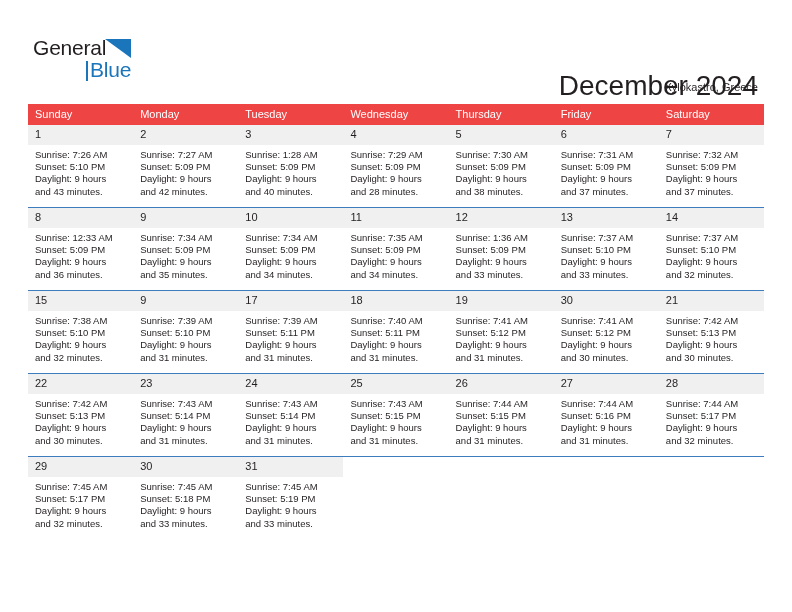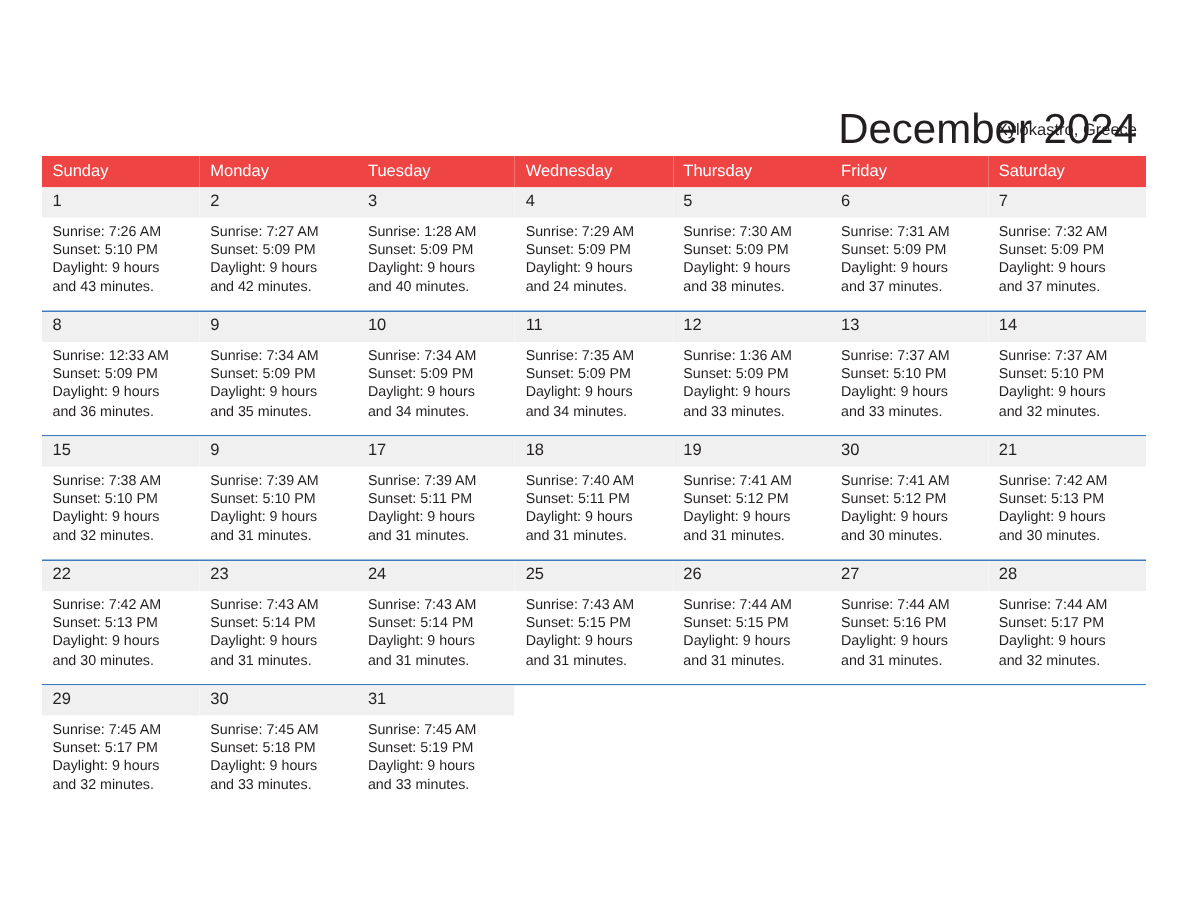"General" div.logo { html: none -> <div> <span>General</span> <svg> <polygon></polygon> </svg> <span></span> <span>Blue</span> </div> }
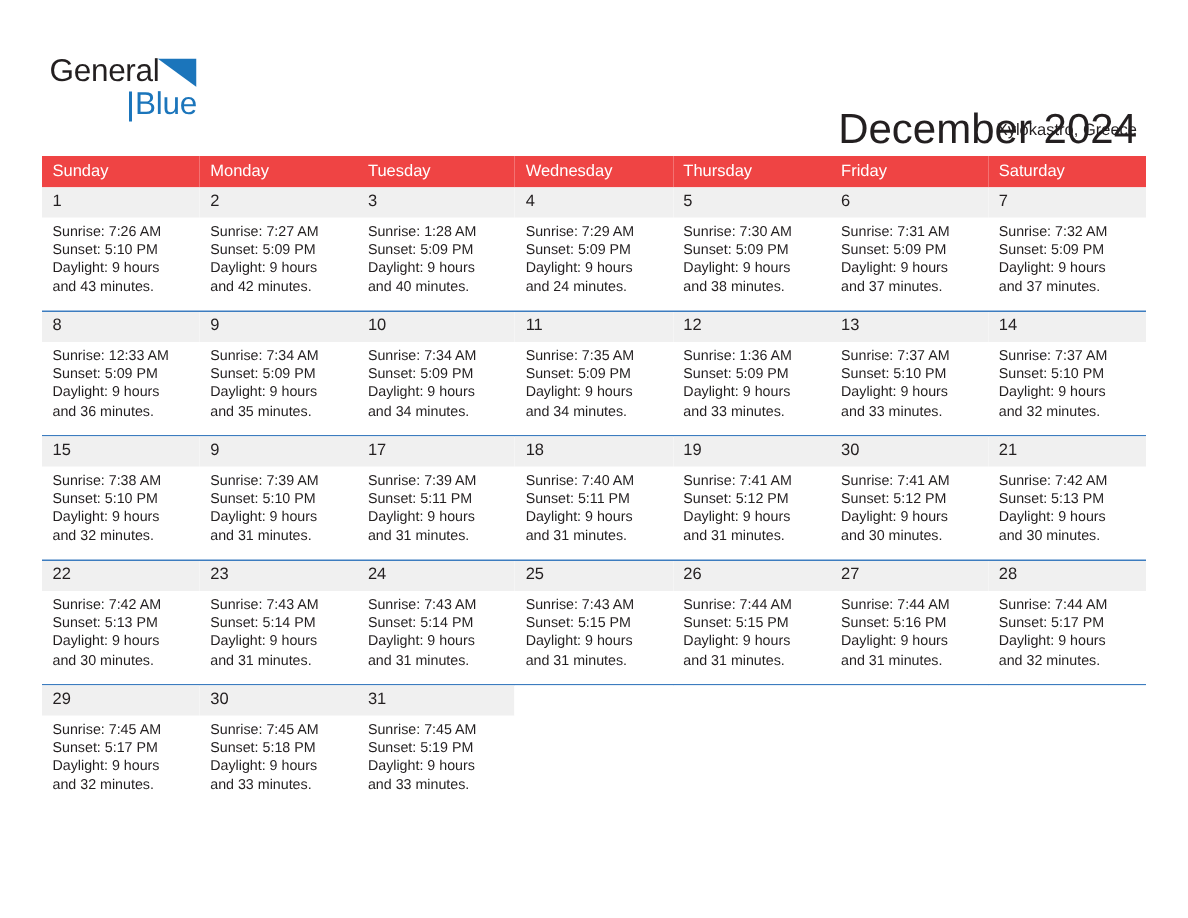"and 24 minutes." div { text: 24 -> 28 }
